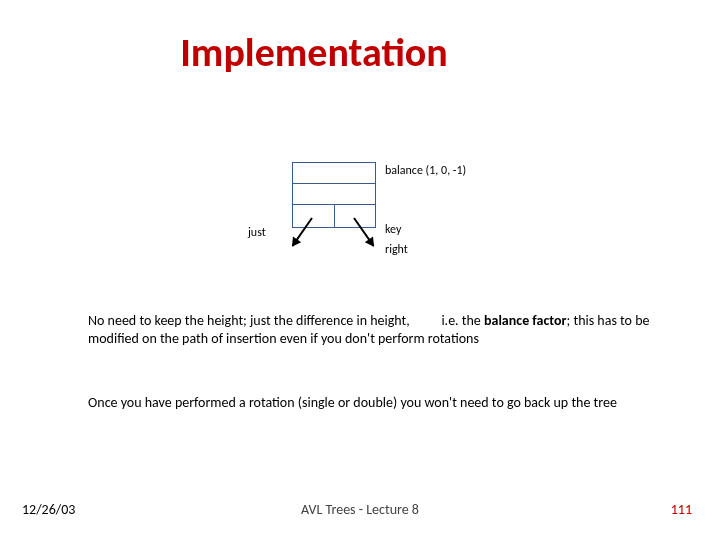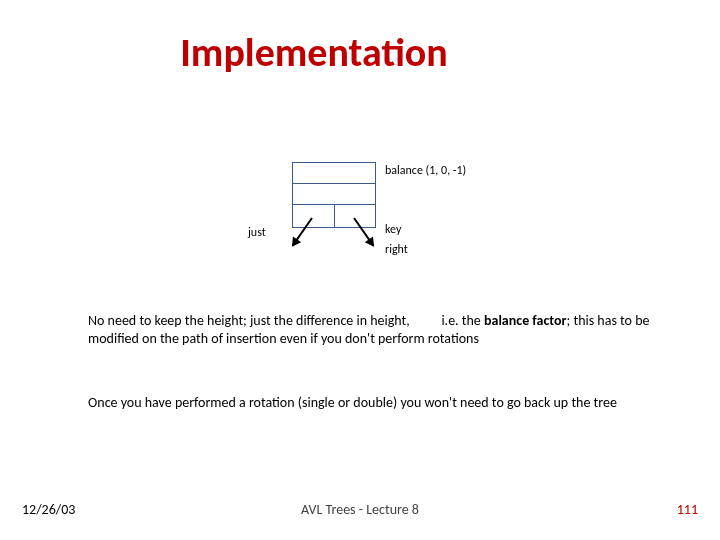"111" .footer .num { right: 22px -> 28px }
